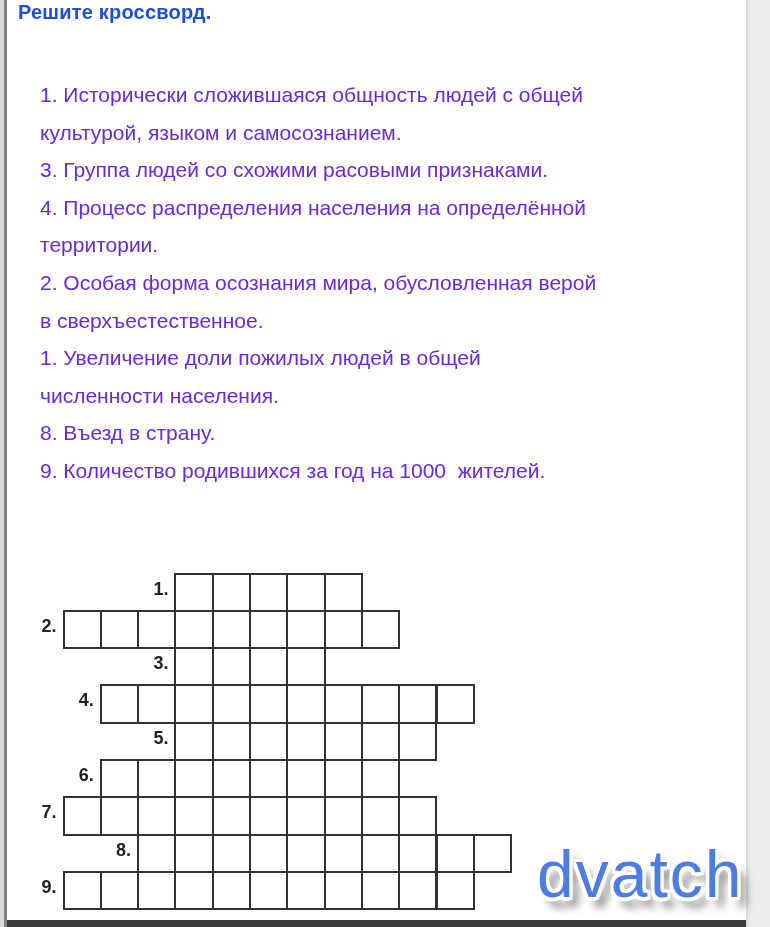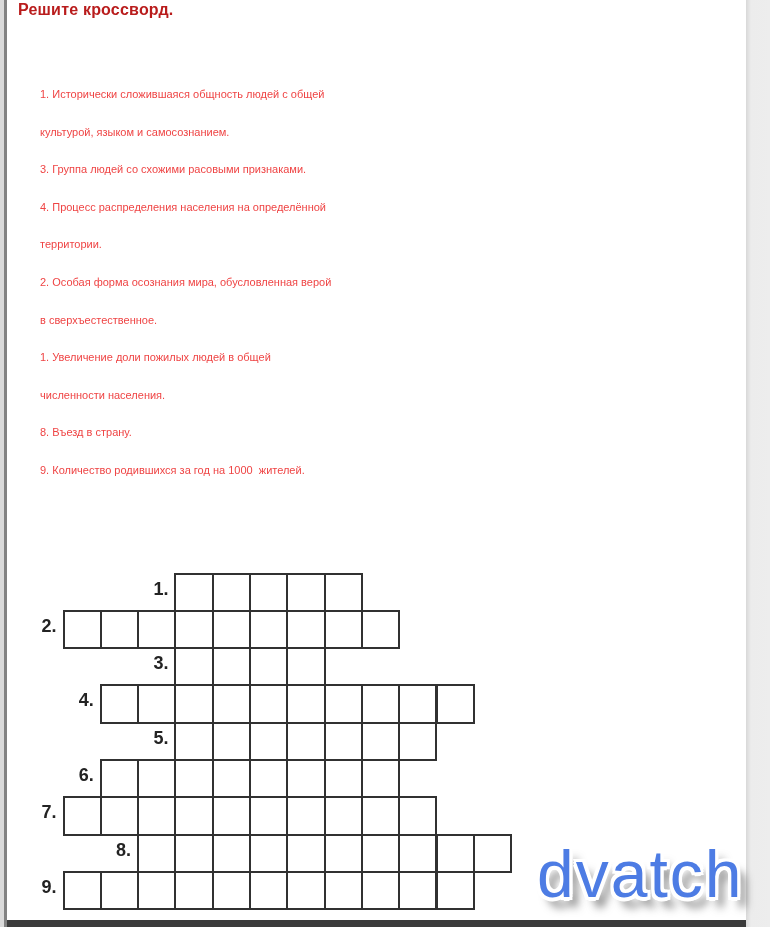"Решите кроссворд." .page-title { color: #b91c1c -> #1d4ed8; font-size: 16px -> 20px }
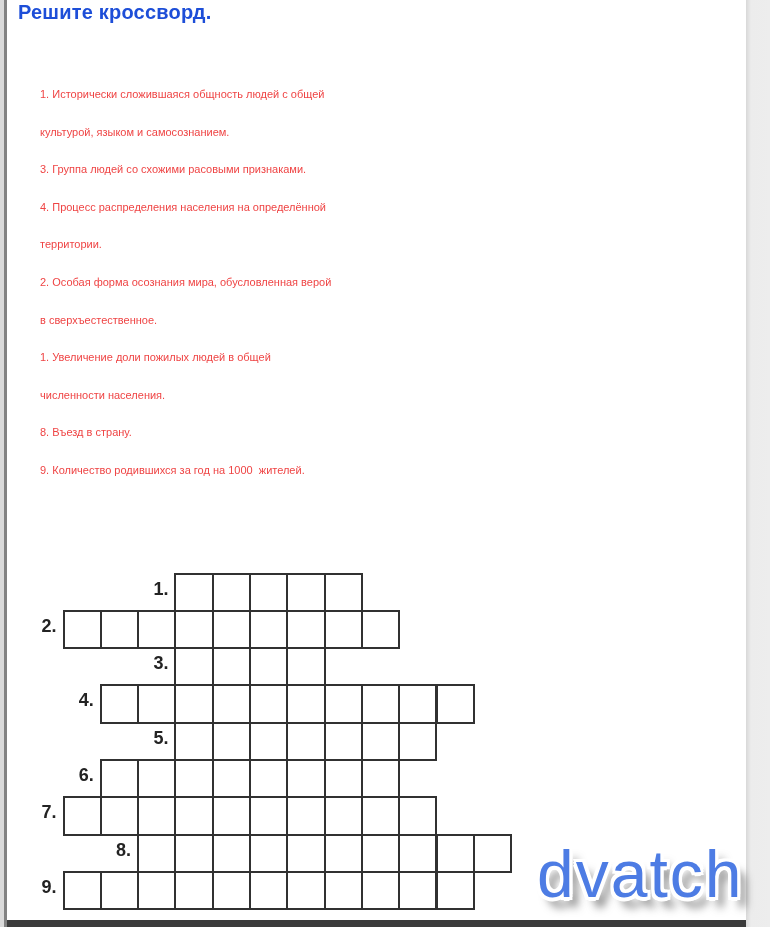"1. Исторически сложившаяся общность" .clue-list { color: #ef4444 -> #6d28d9; font-size: 11px -> 21px }
